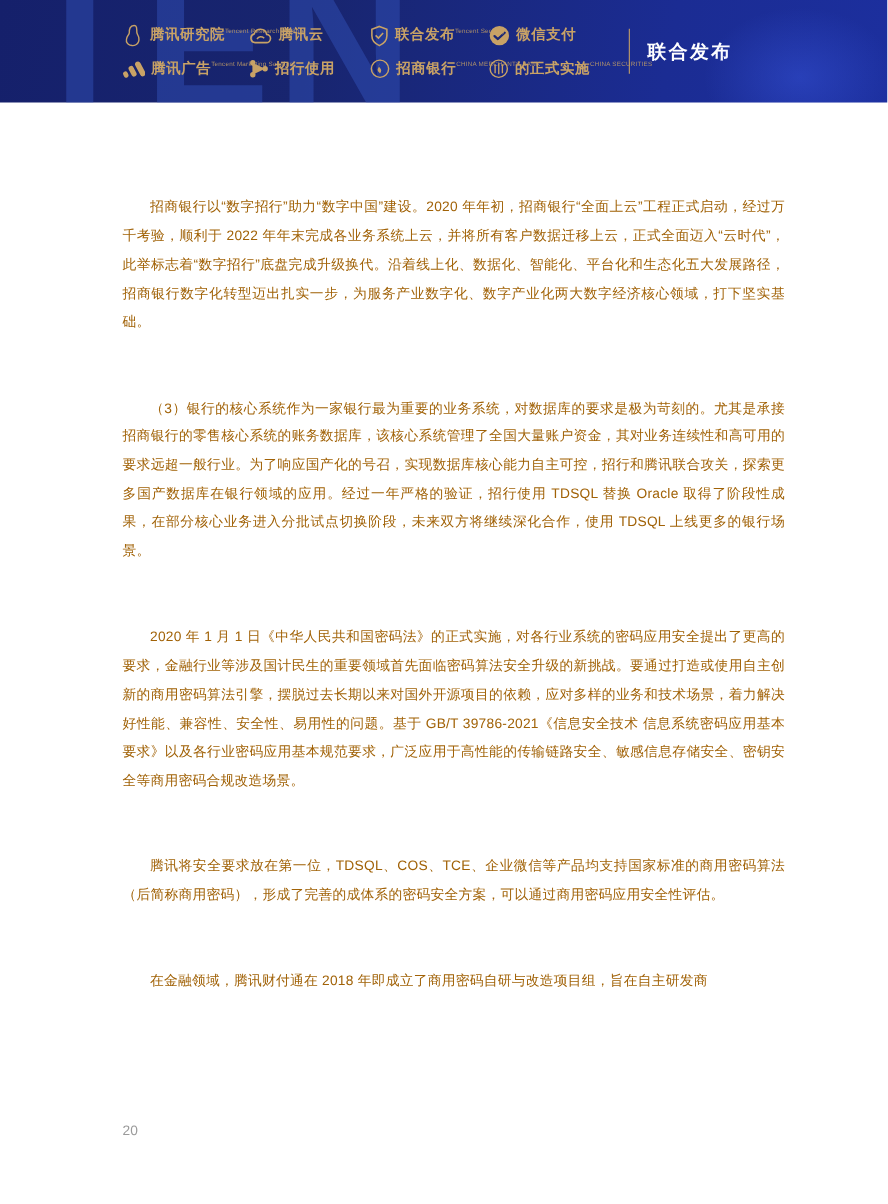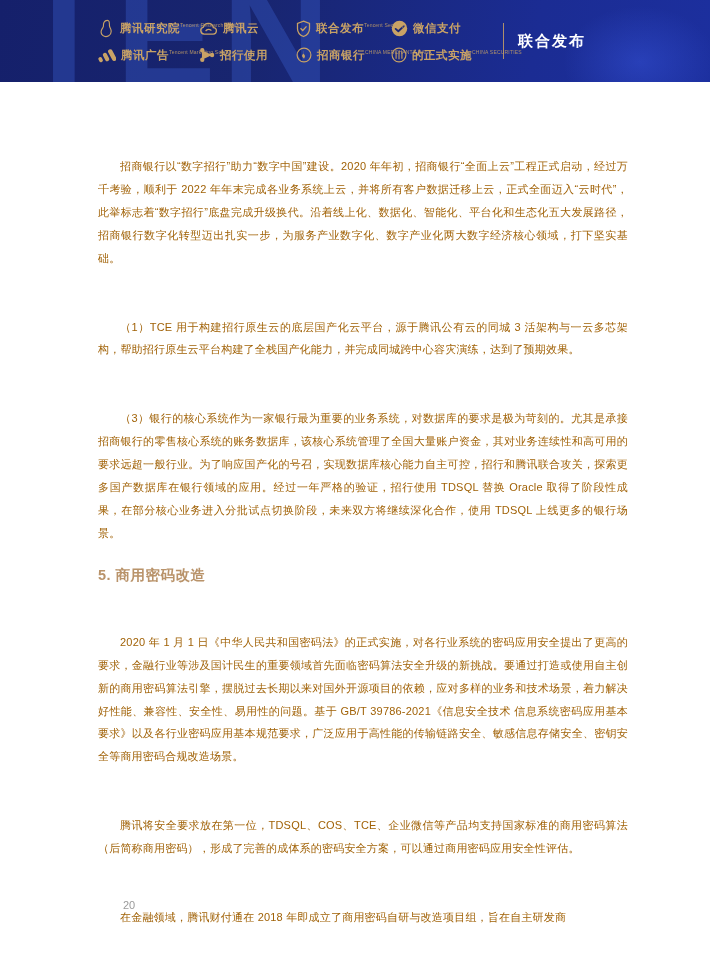"（1）TCE 用于构建招行原生云的底层国产化云平台，源于腾讯公有云的同城 3" p { html: <p>（1）TCE 用于构建招行原生云的底层国产化云平台，源于腾讯公有云的同城 3 活架构与一云多芯架构，帮助招行原生云平台构建了全栈国产化能力，并完成同城跨中心容灾演练，达到了预期效果。</p> -> none }
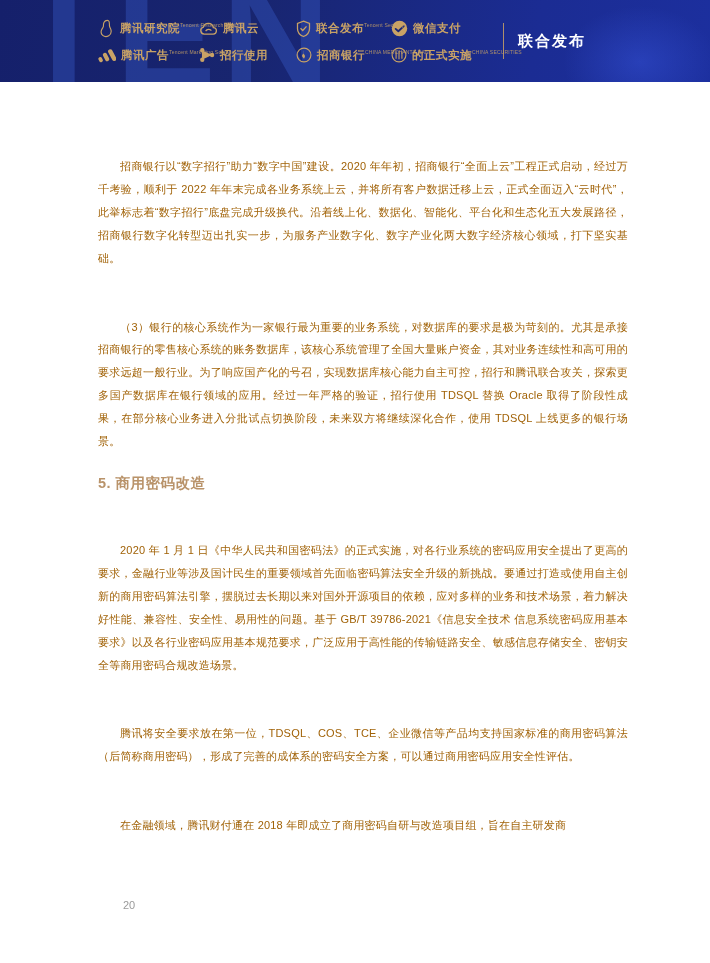"5. 商用密码改造" h2.section-heading { html: <h2>5. 商用密码改造</h2> -> none }
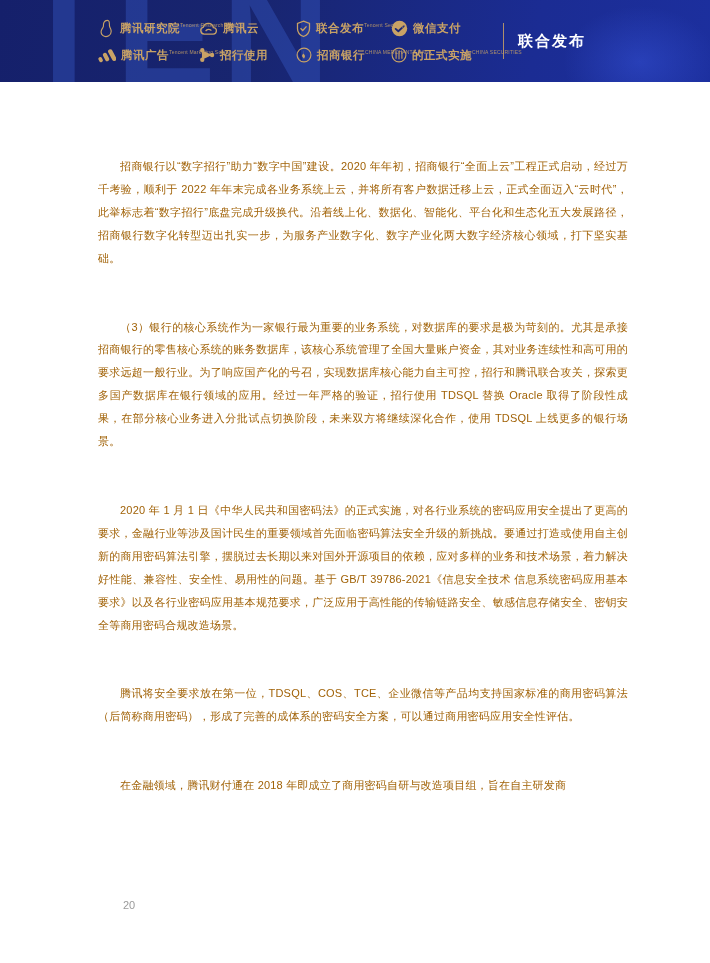"20" .page-number { margin-left: 25px -> none }
